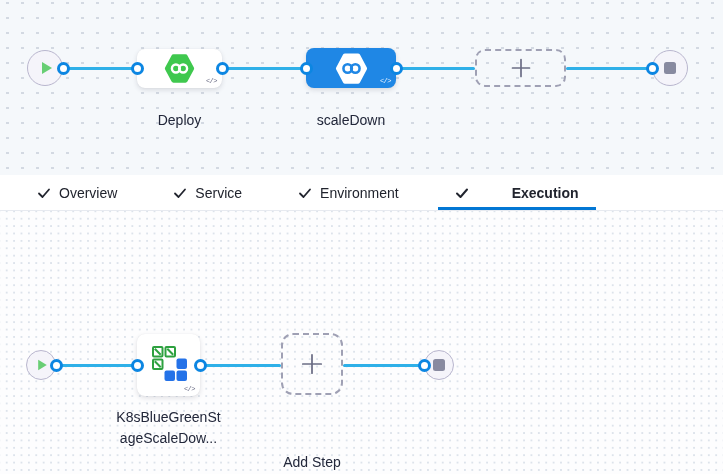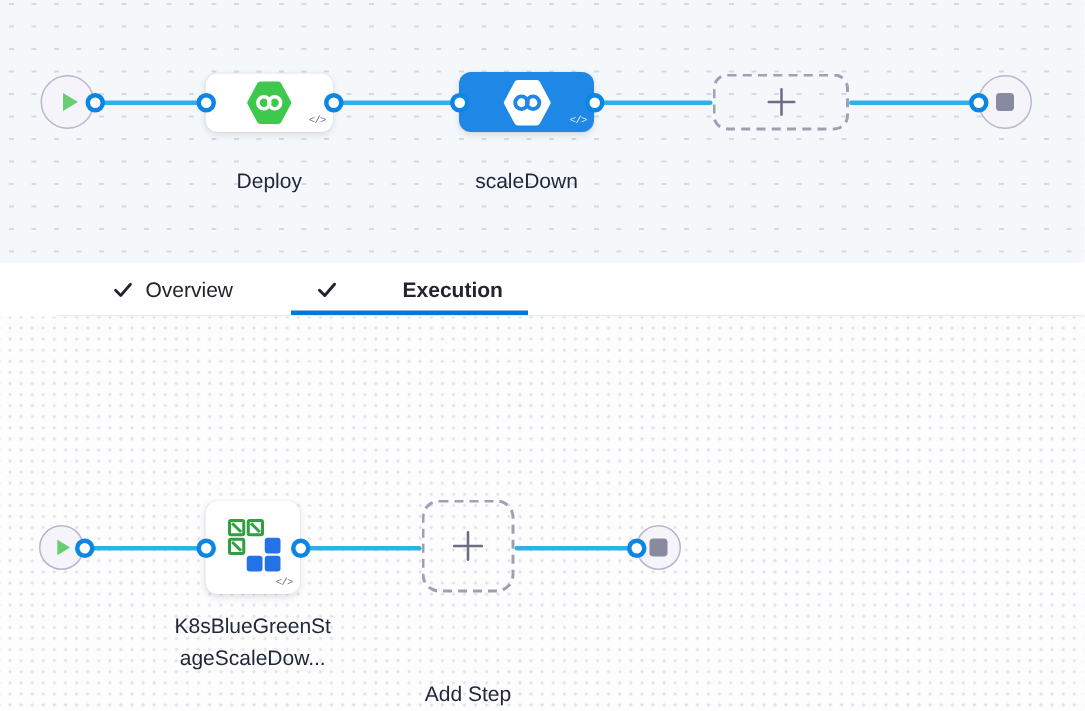"Overview" .tabbar { margin-left: 38px -> none }
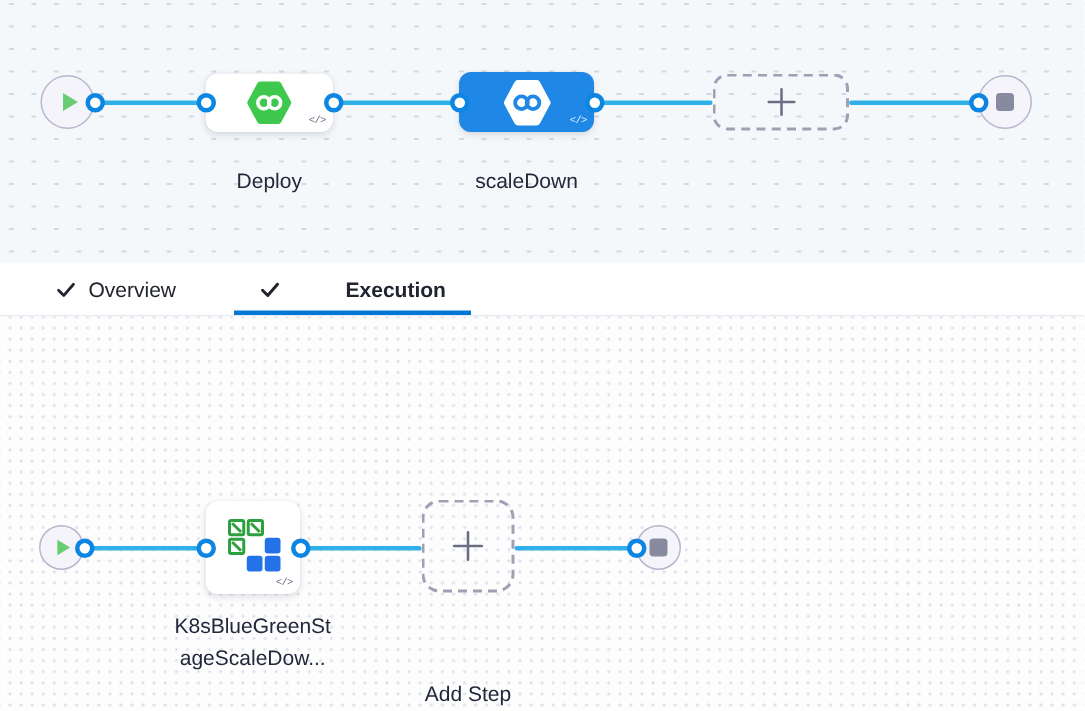"Service" div.tab { html: none -> <div> <svg> <path></path> </svg> <span>Service</span> </div> }
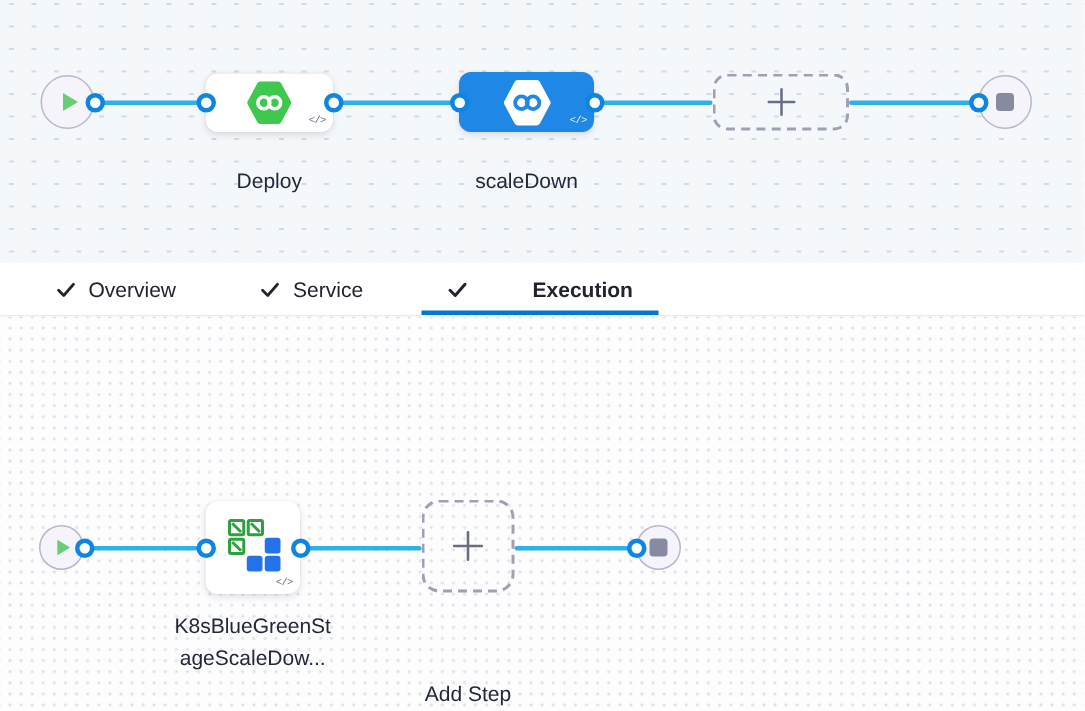"Environment" div.tab { html: none -> <div> <svg> <path></path> </svg> <span>Environment</span> </div> }
